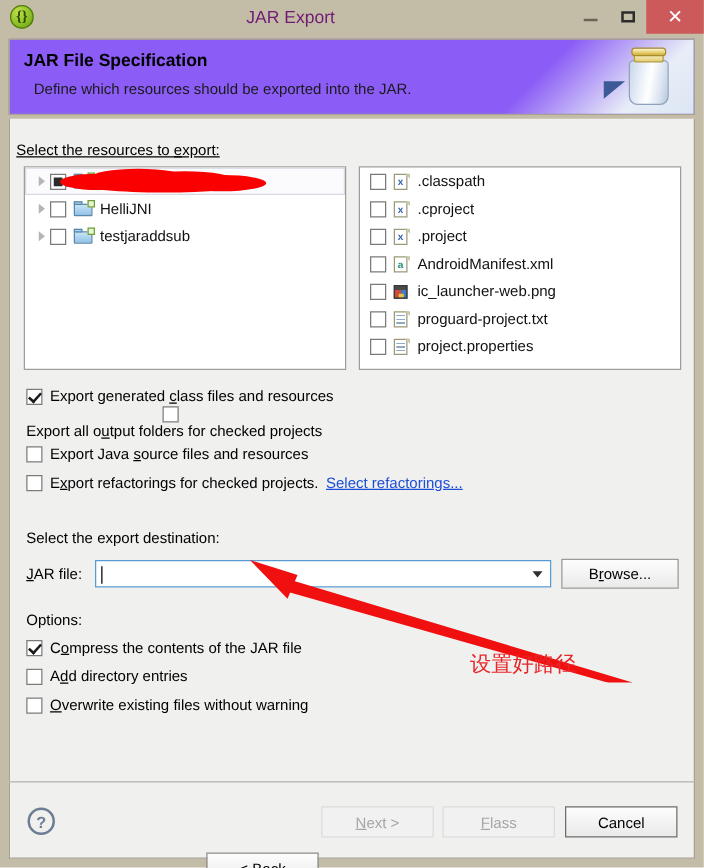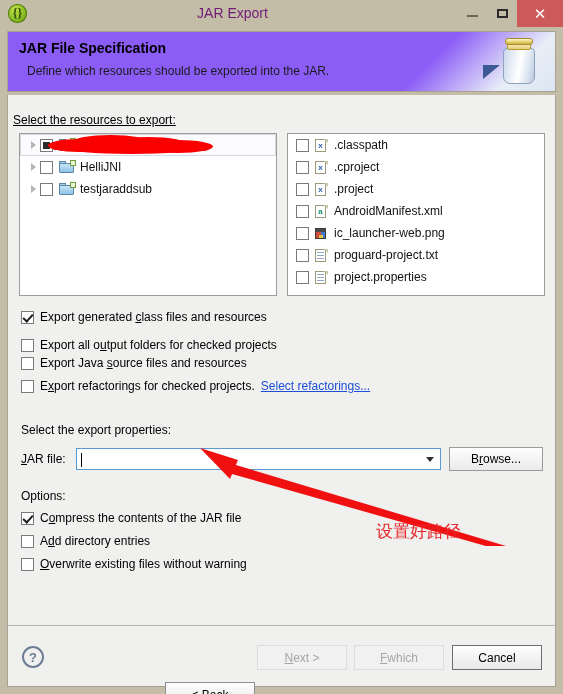"Export all output folders for" div.opt-row { flex-direction: none -> column; top: 336px -> 325px }
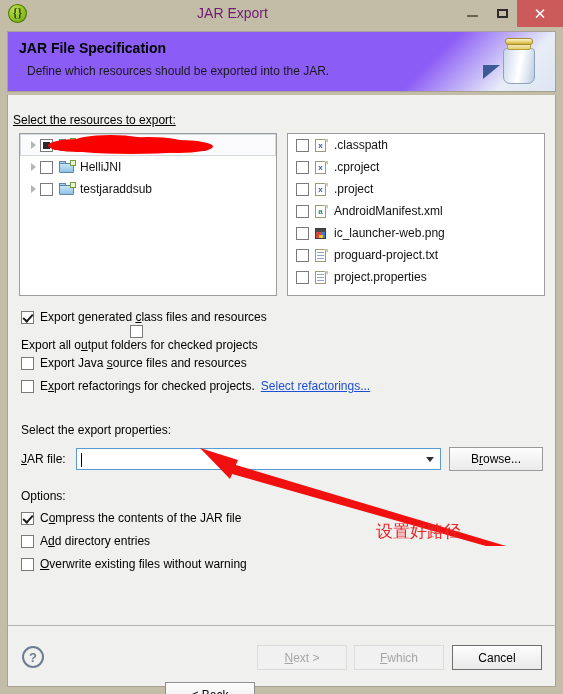"Select the export properties:" div.section-label { text: properties -> destination }
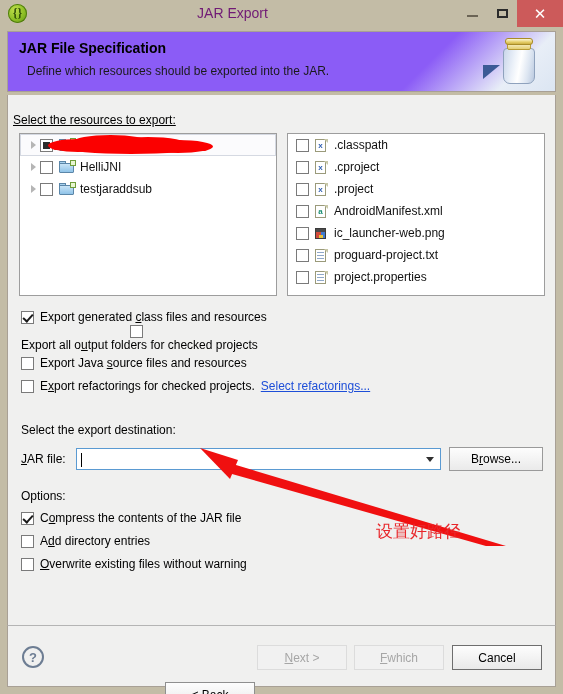"which" span { text: which -> lass }
